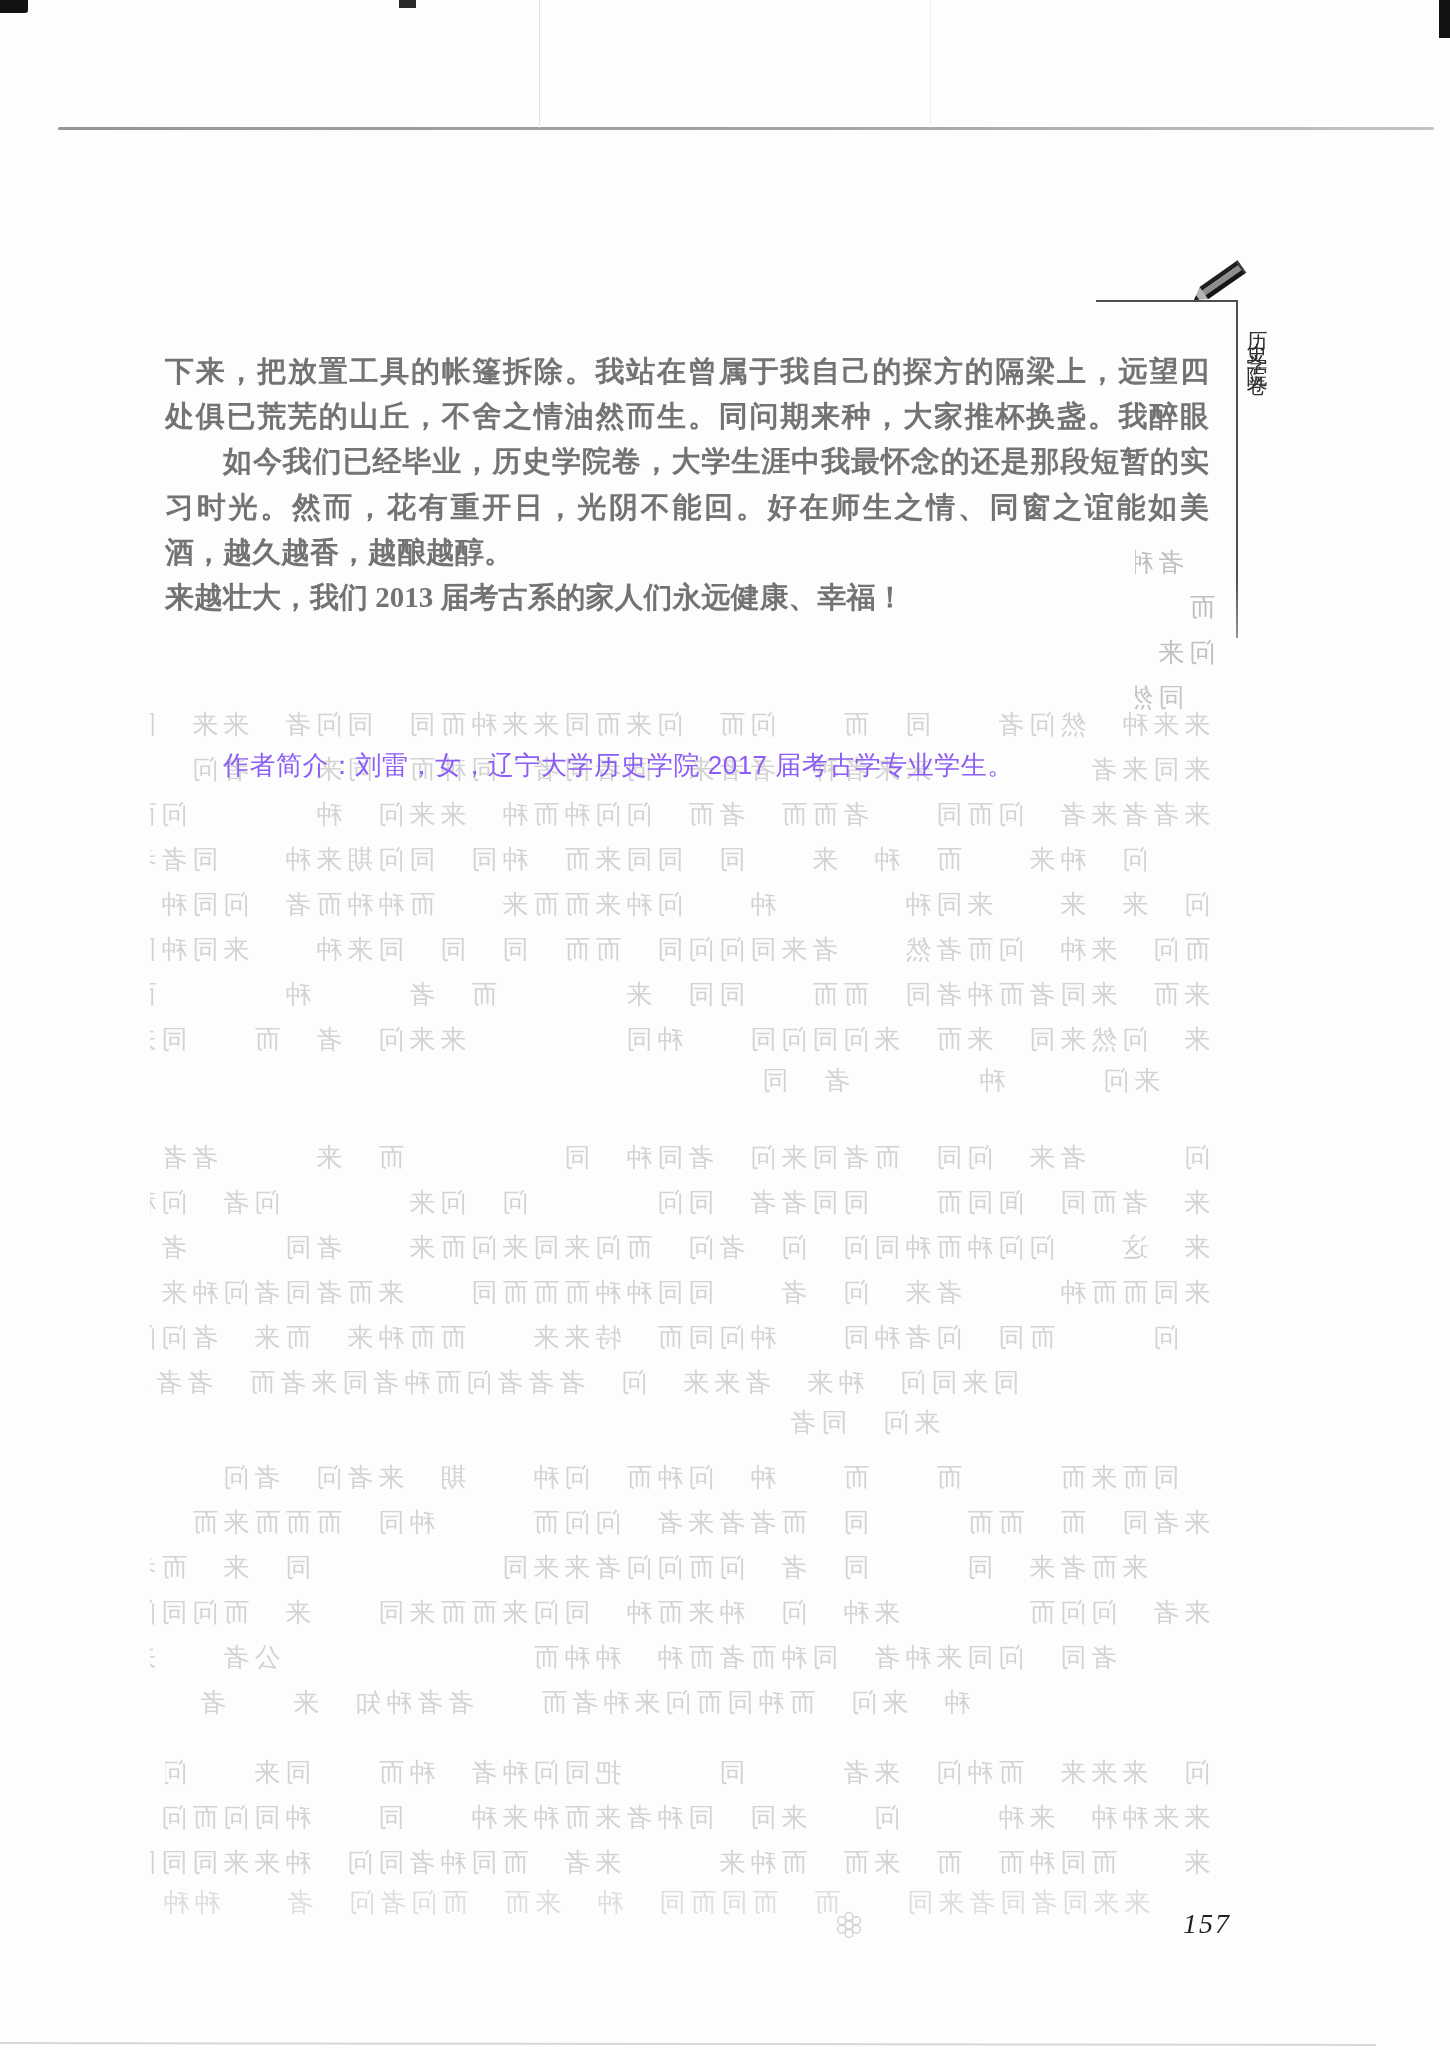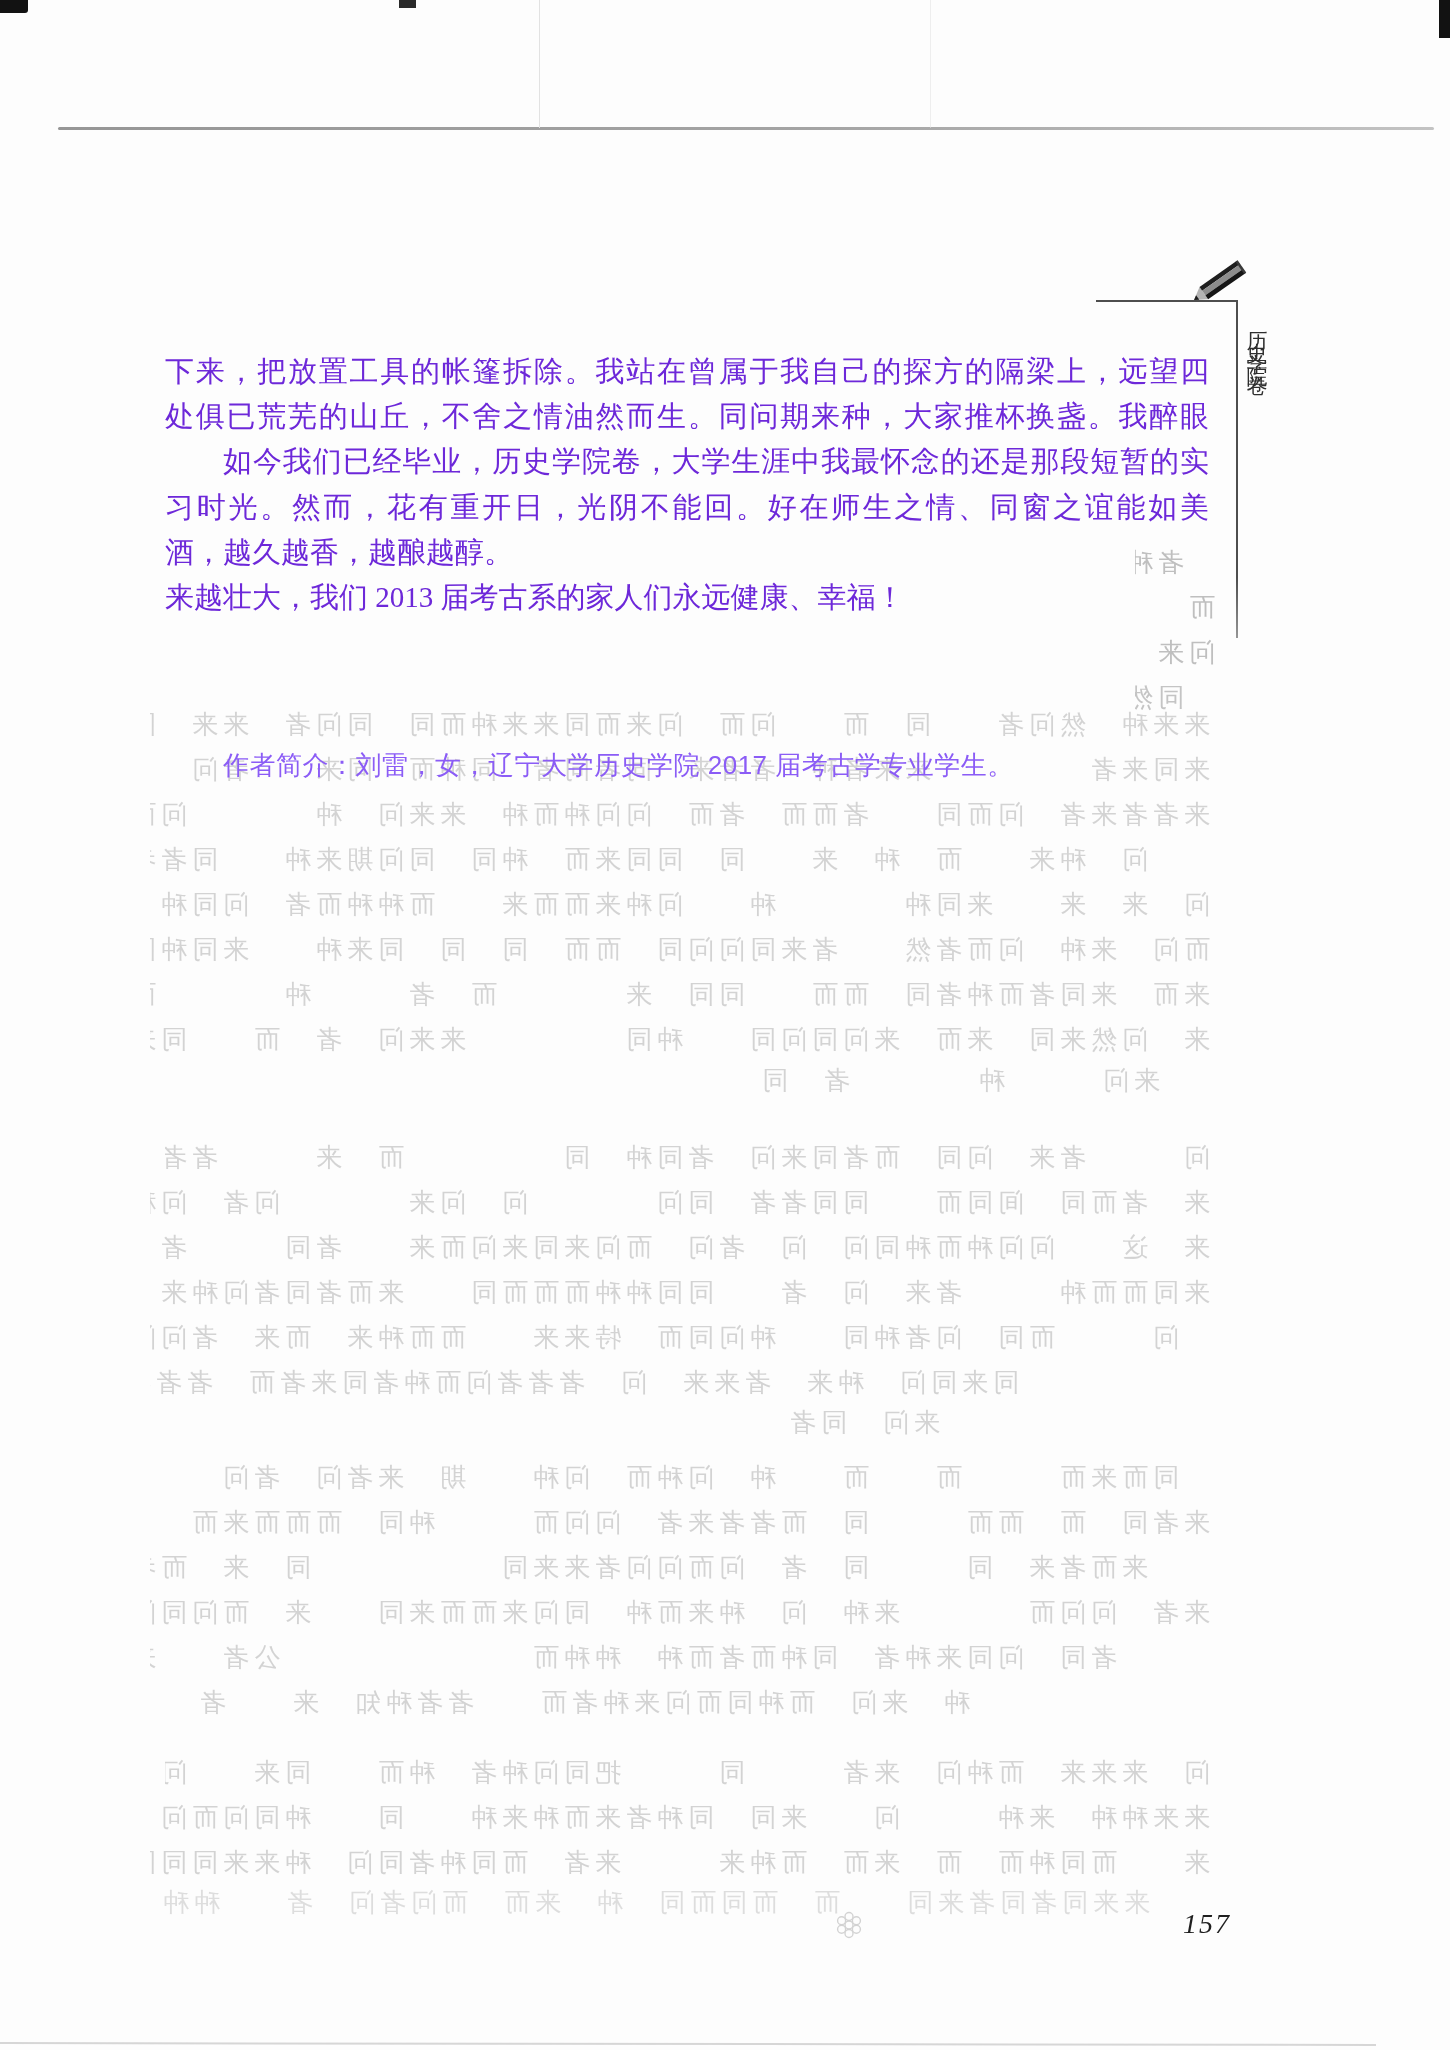"下来，把放置工具的帐篷拆除。我站在曾属于我自己的探方的隔梁上，远望四" .body-text { color: #6d28d9 -> #737373; font-weight: none -> bold }
